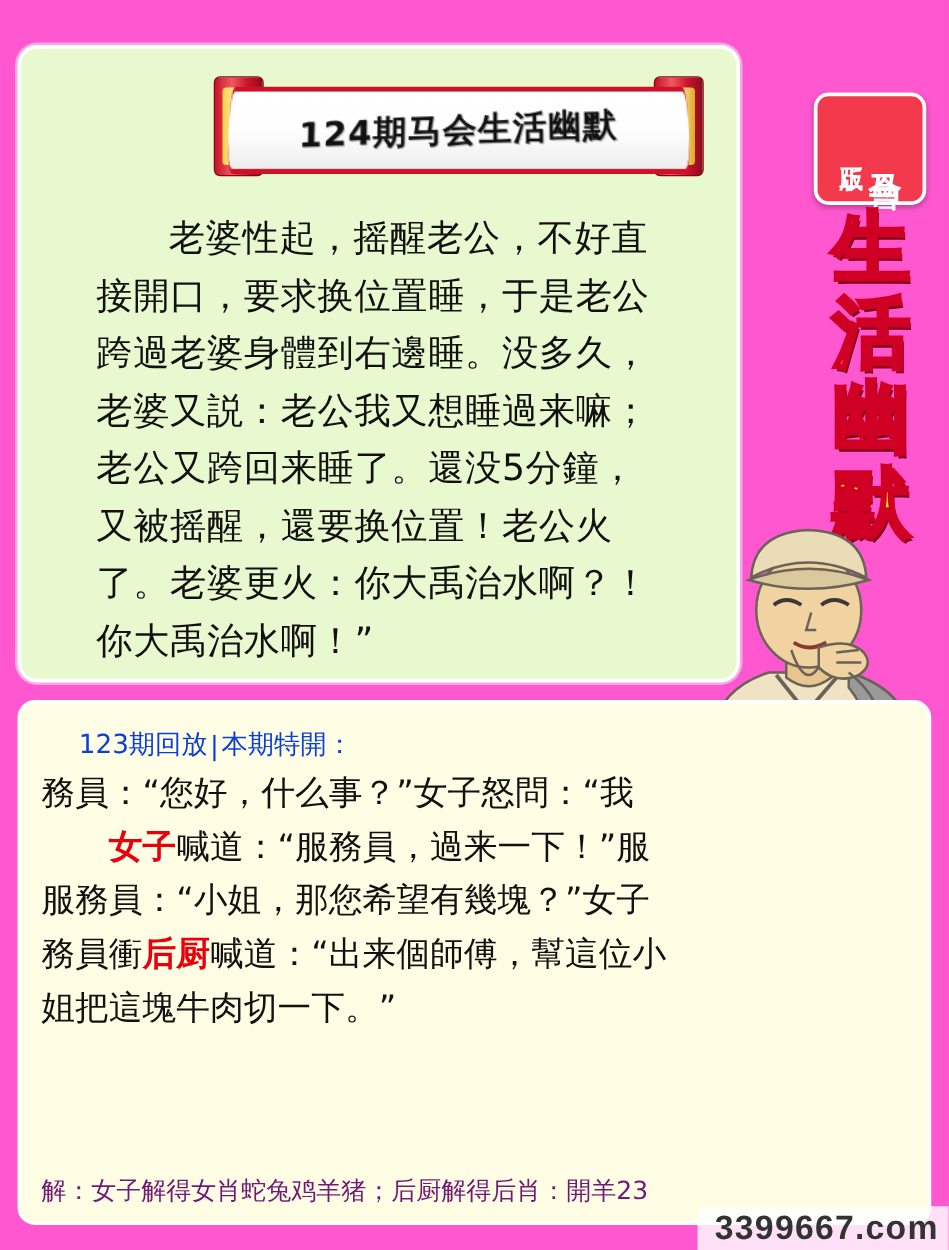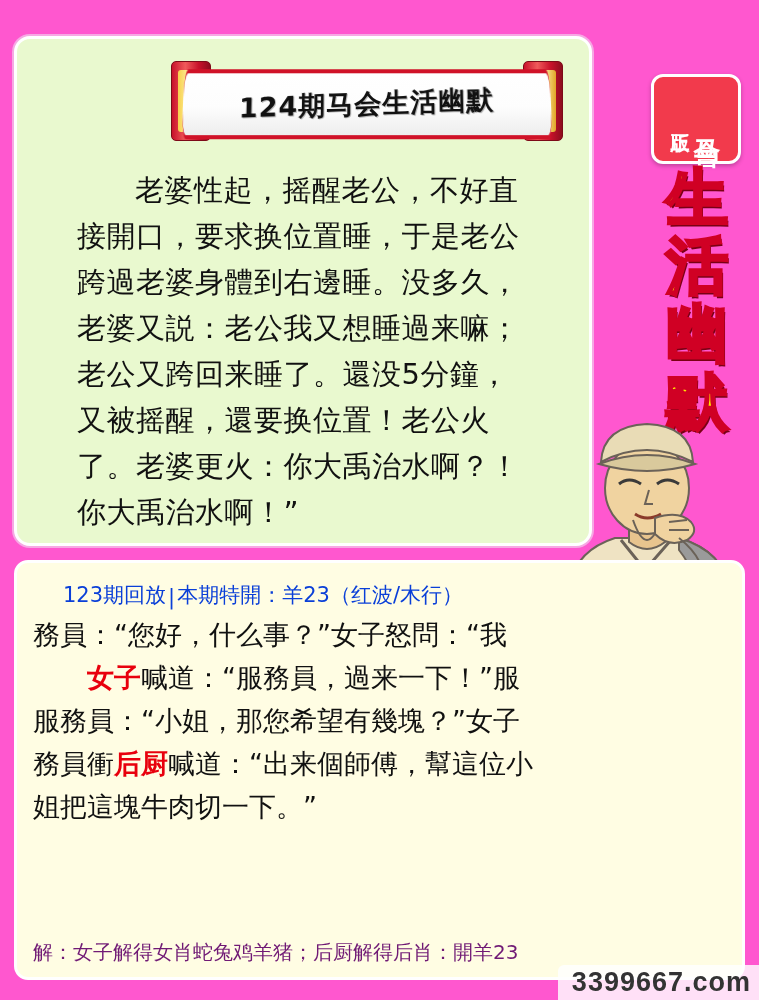"羊23（红波/木行）" span.val { html: <span>羊23（红波/木行）</span> -> none }
